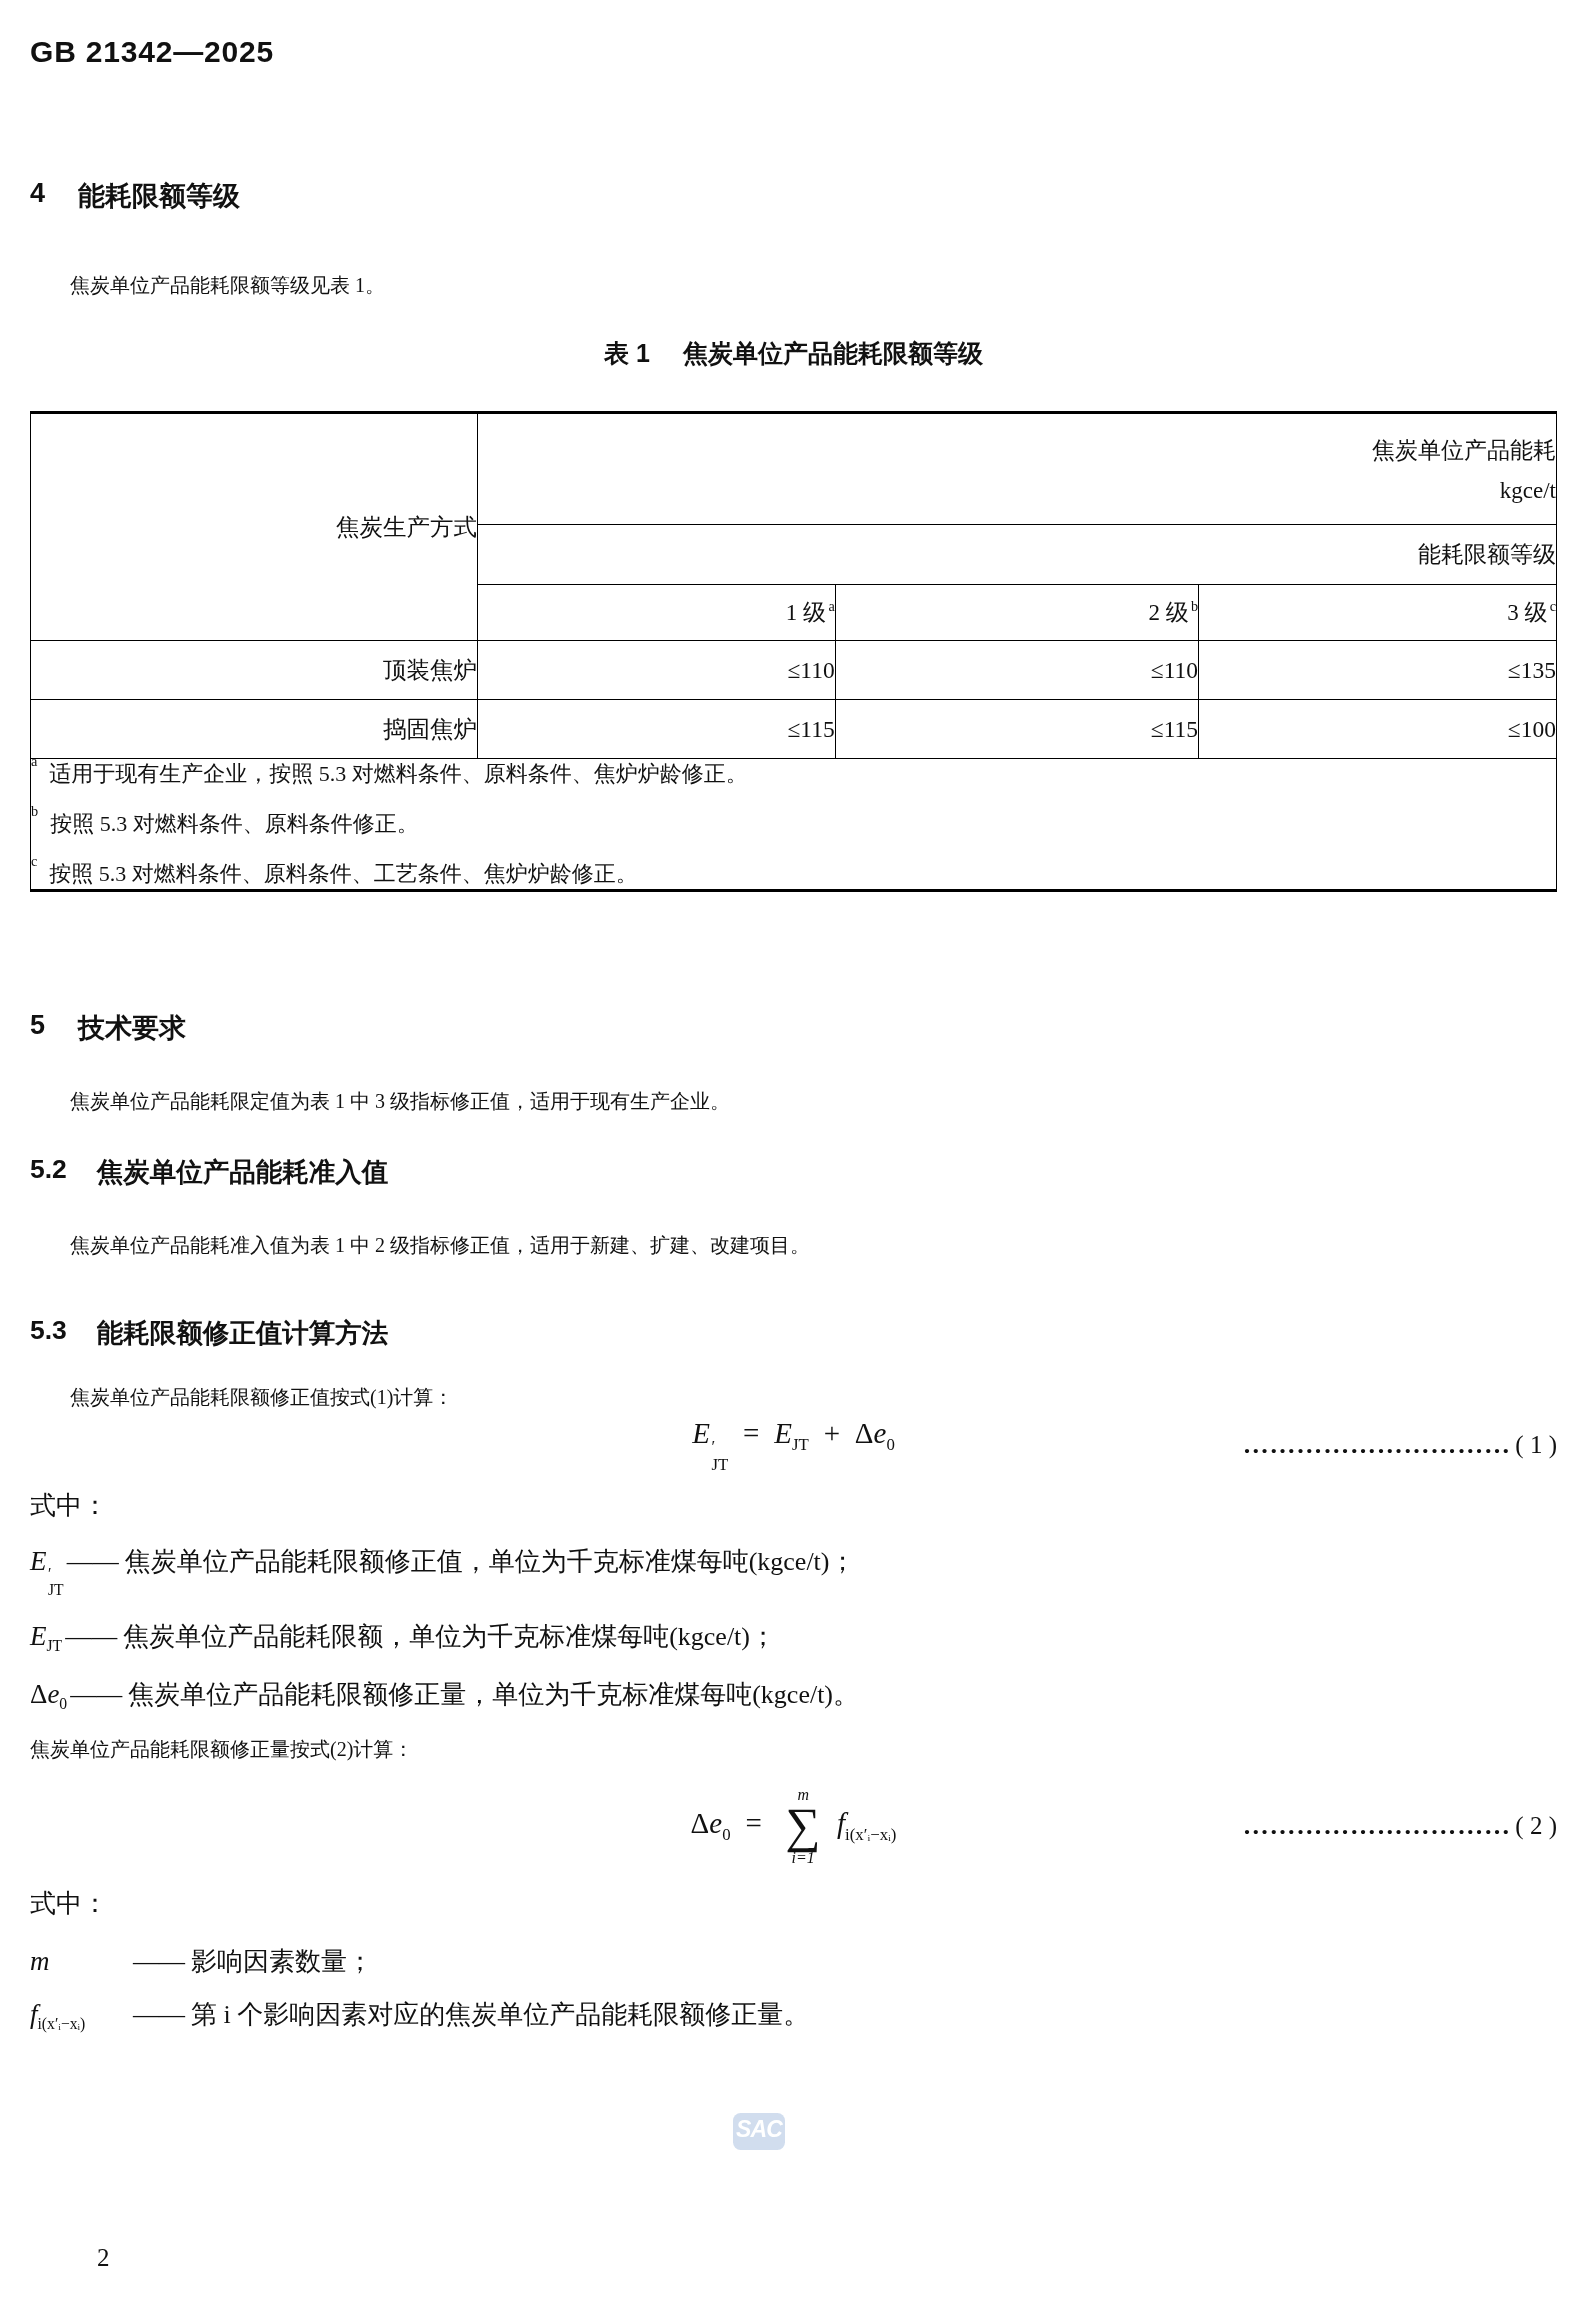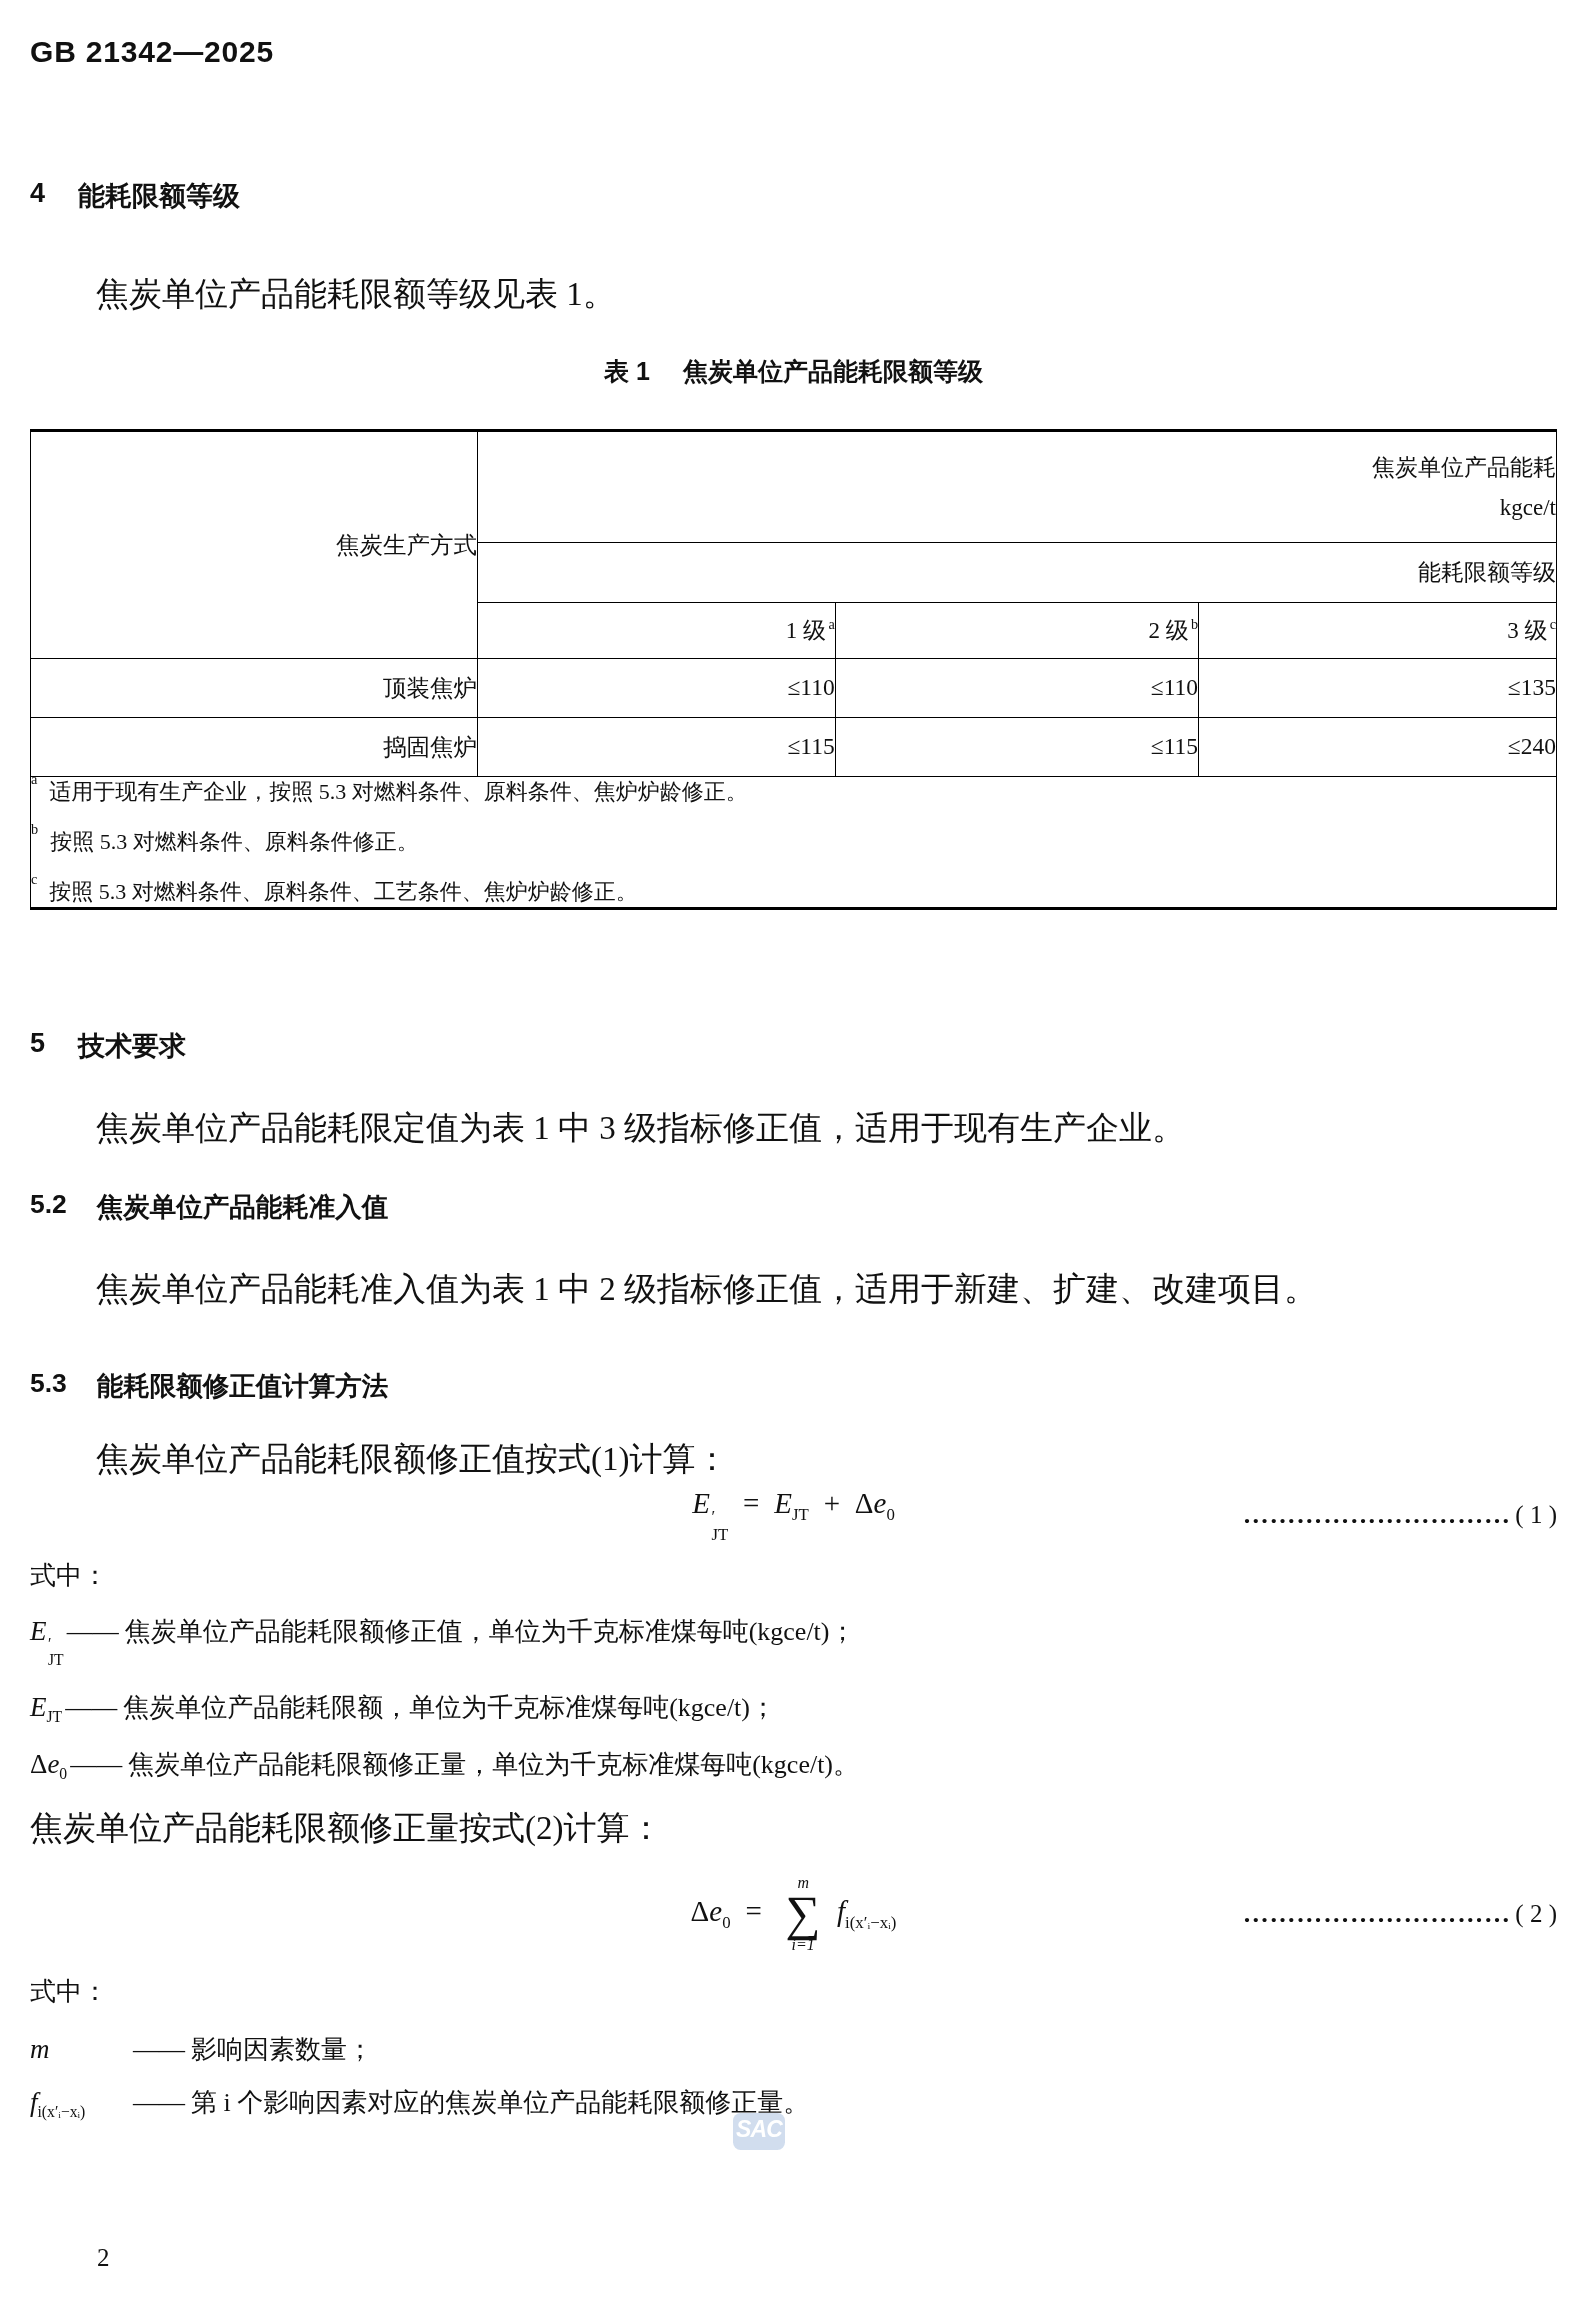"焦炭单位产品能耗限额等级见表 1。" .para { font-size: 33px -> 20px }
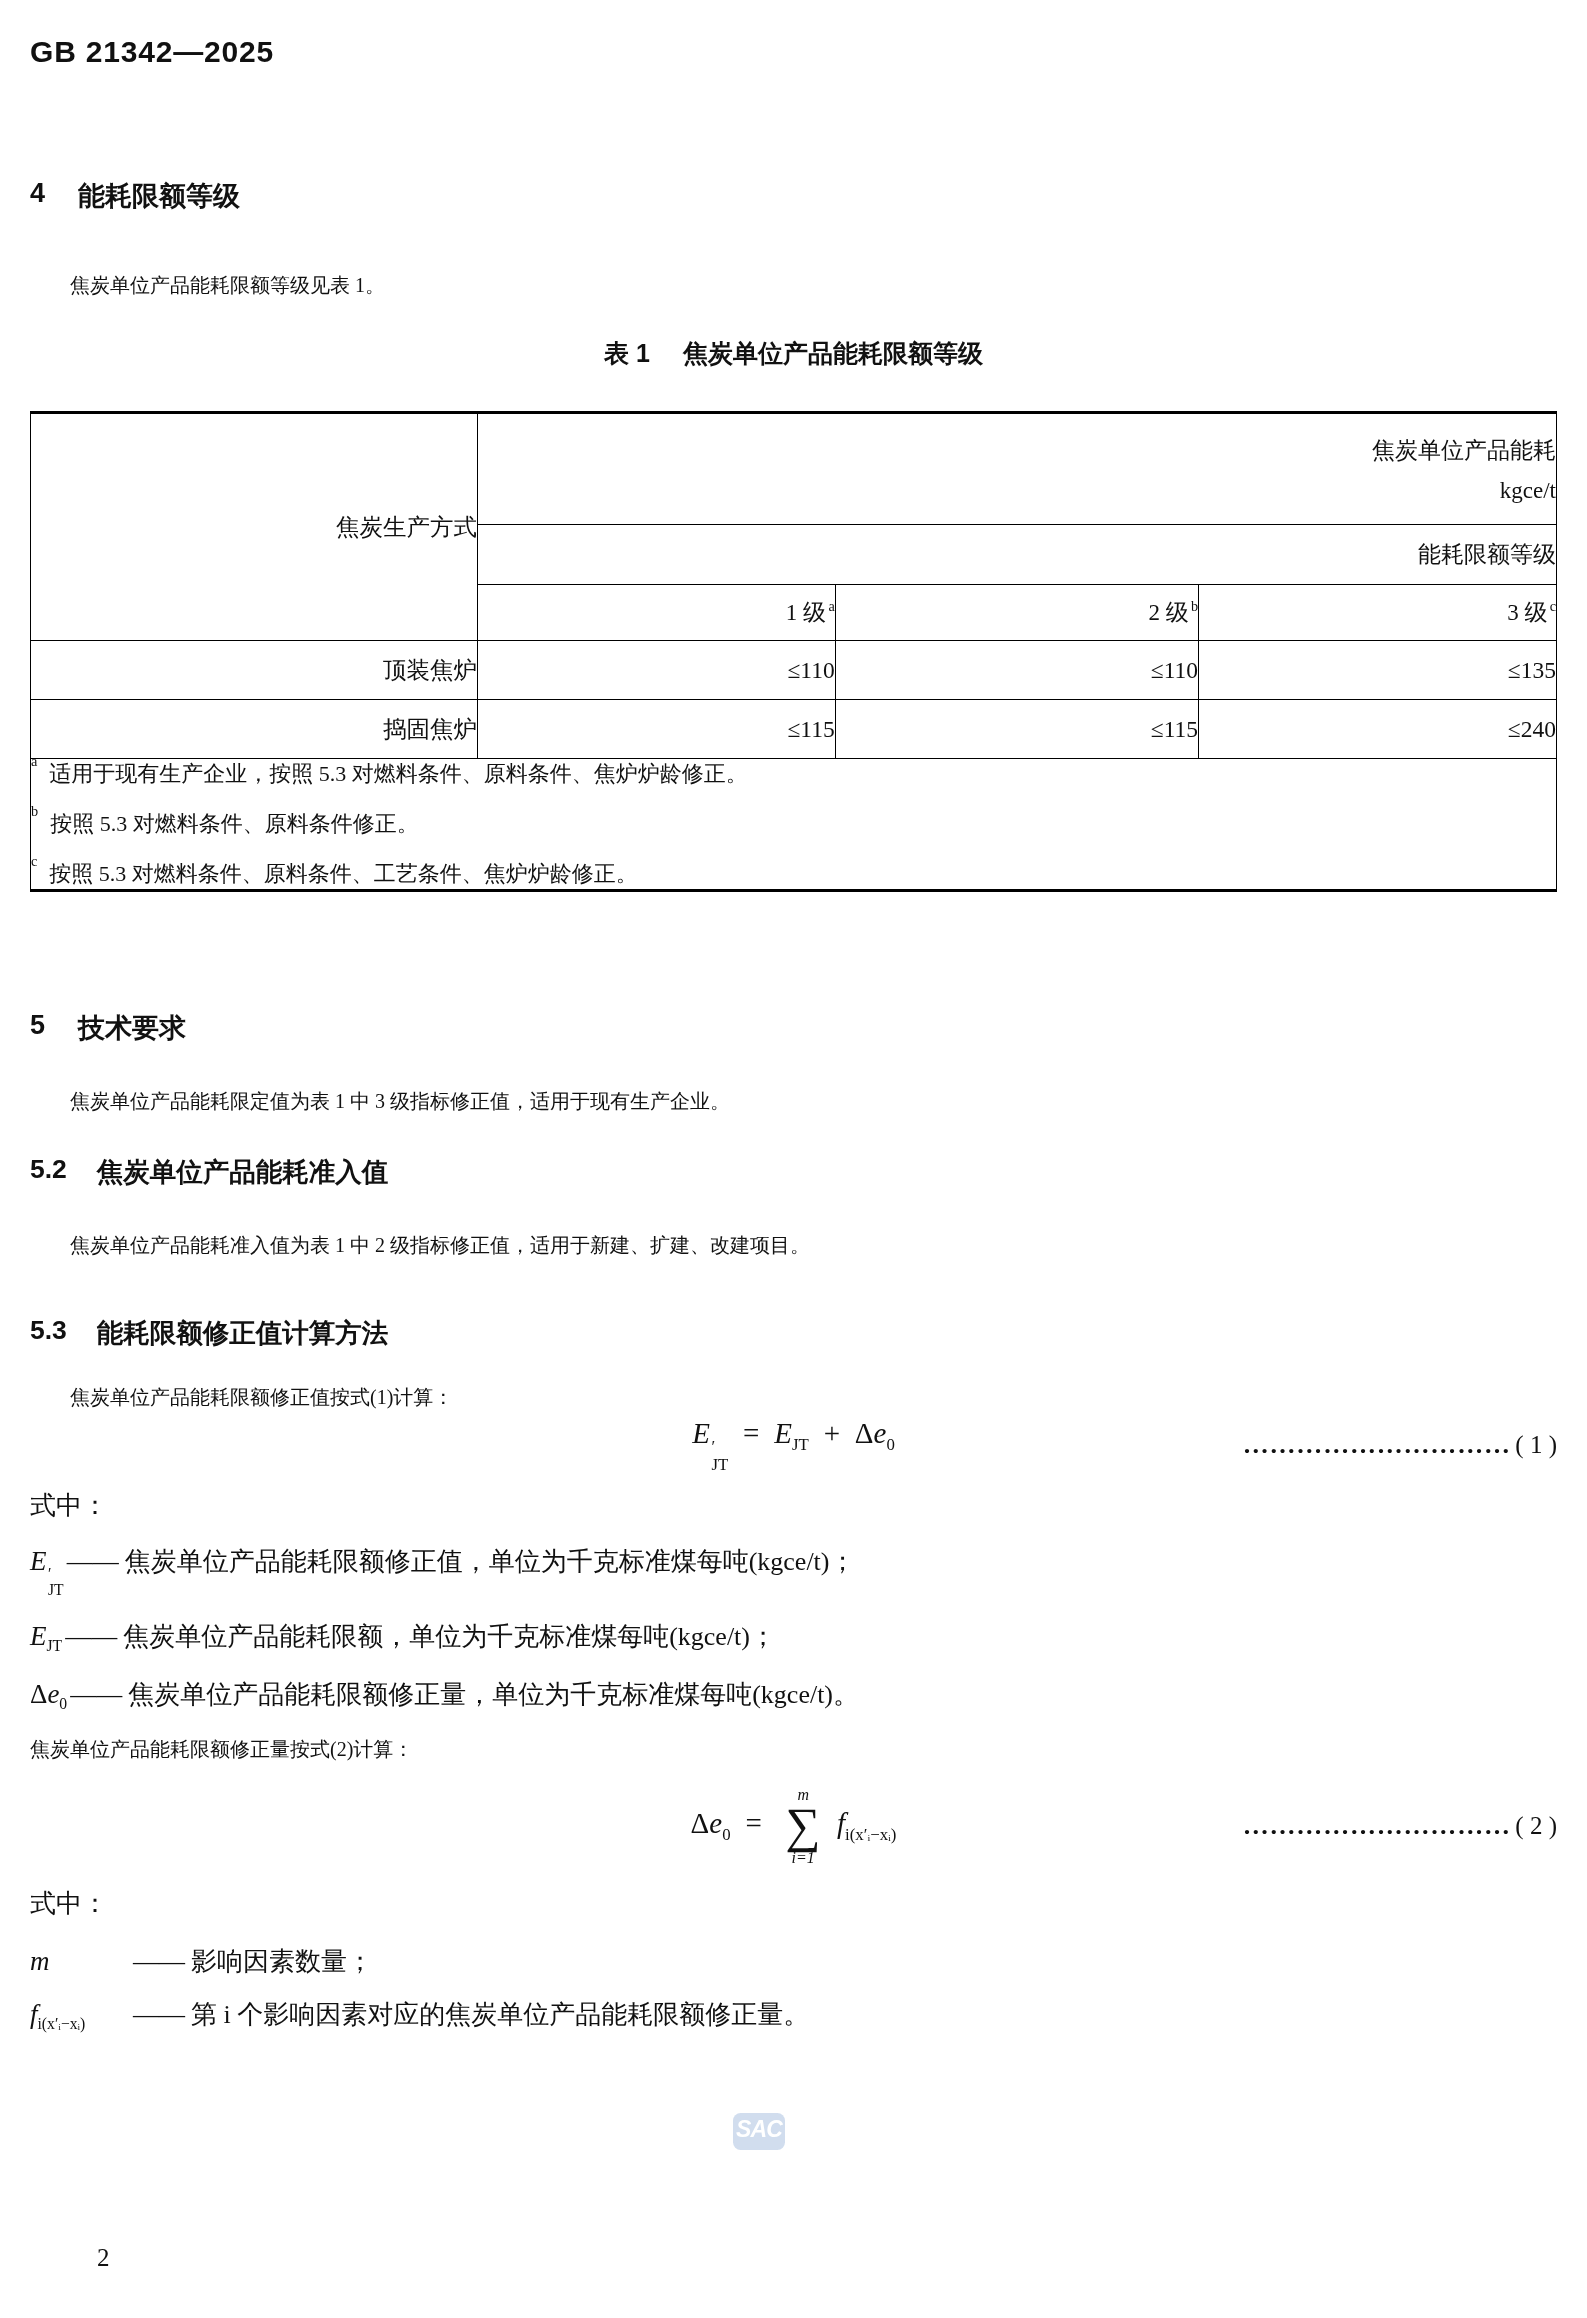"≤240" td { text: 240 -> 100 }
